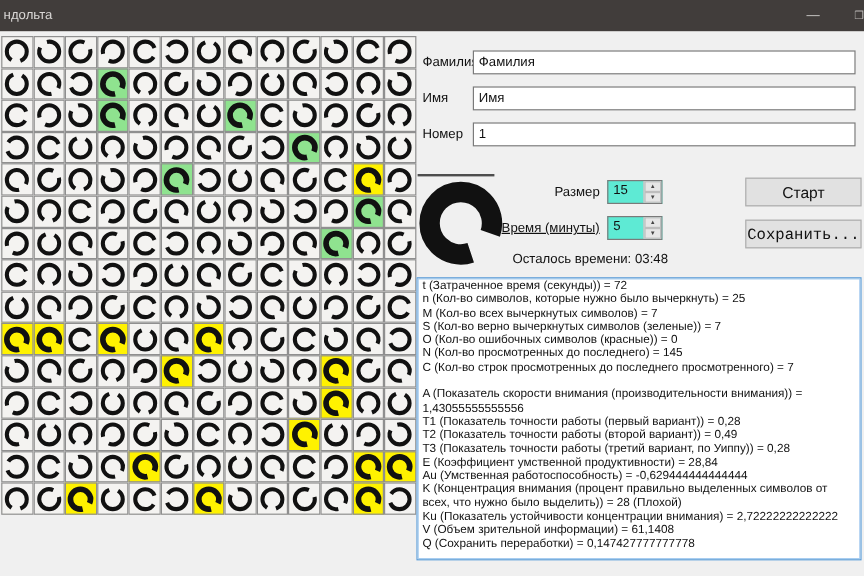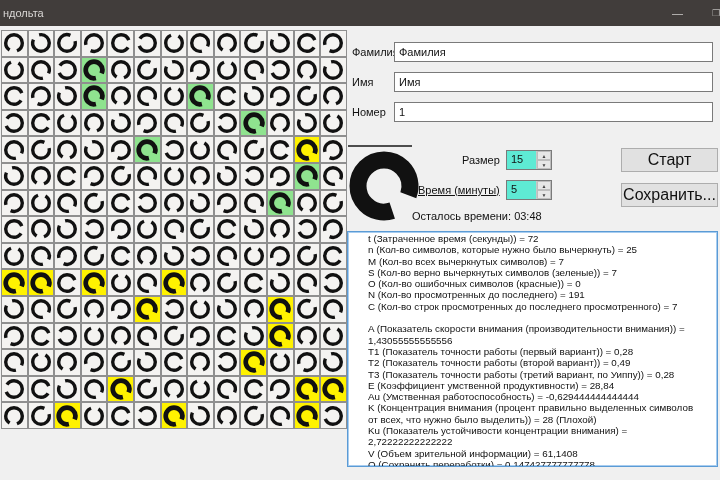"Старт" .push-btn { font-size: 16px -> 13px }
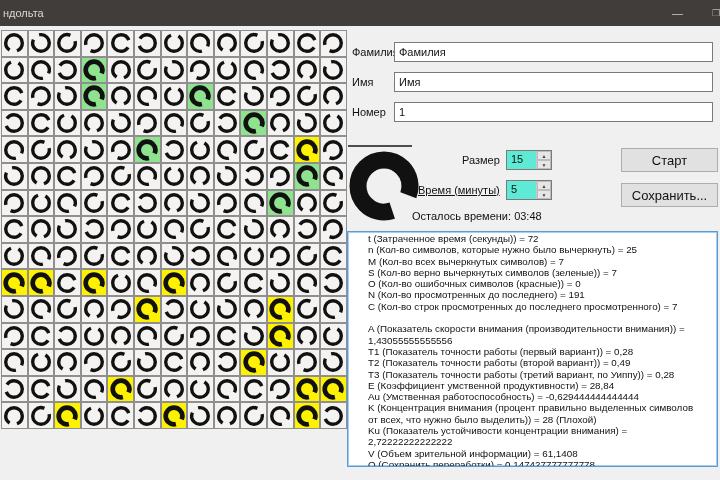"Сохранить..." div.push-btn { font-family: none -> Liberation Mono, monospace }
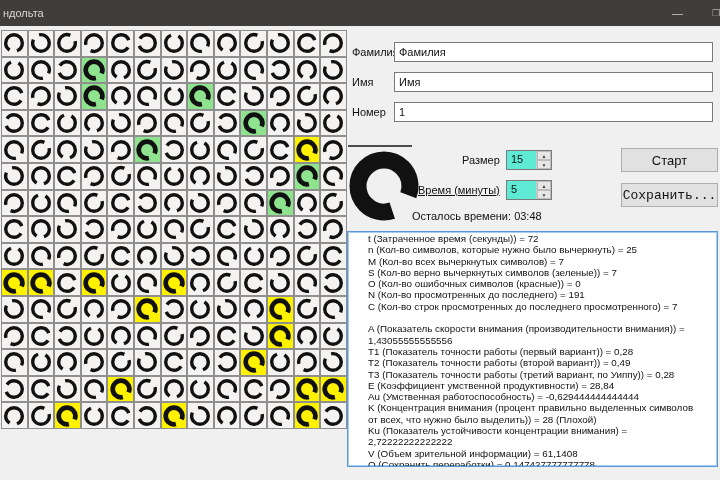"Осталось времени: 03:48" span.rp-label { left: 412px -> 427px }
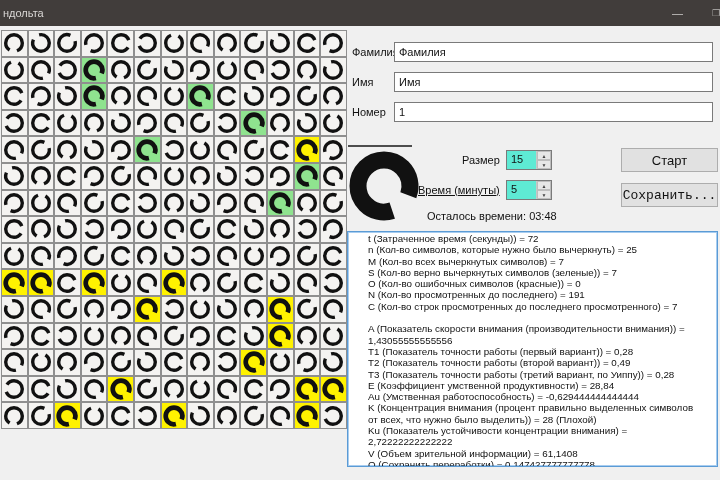"t (Затраченное время (секунды)) =" .results { padding: 1px 20px -> 1px 4px }
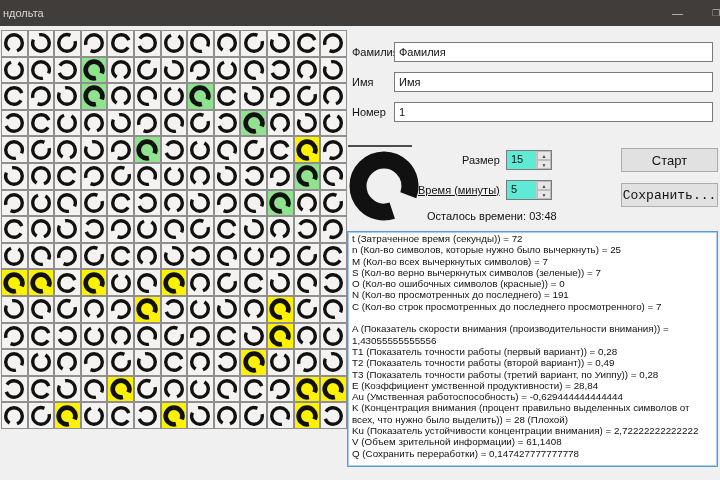"N (Кол-во просмотренных до последнего)" div.rline { text: 191 -> 145 }
